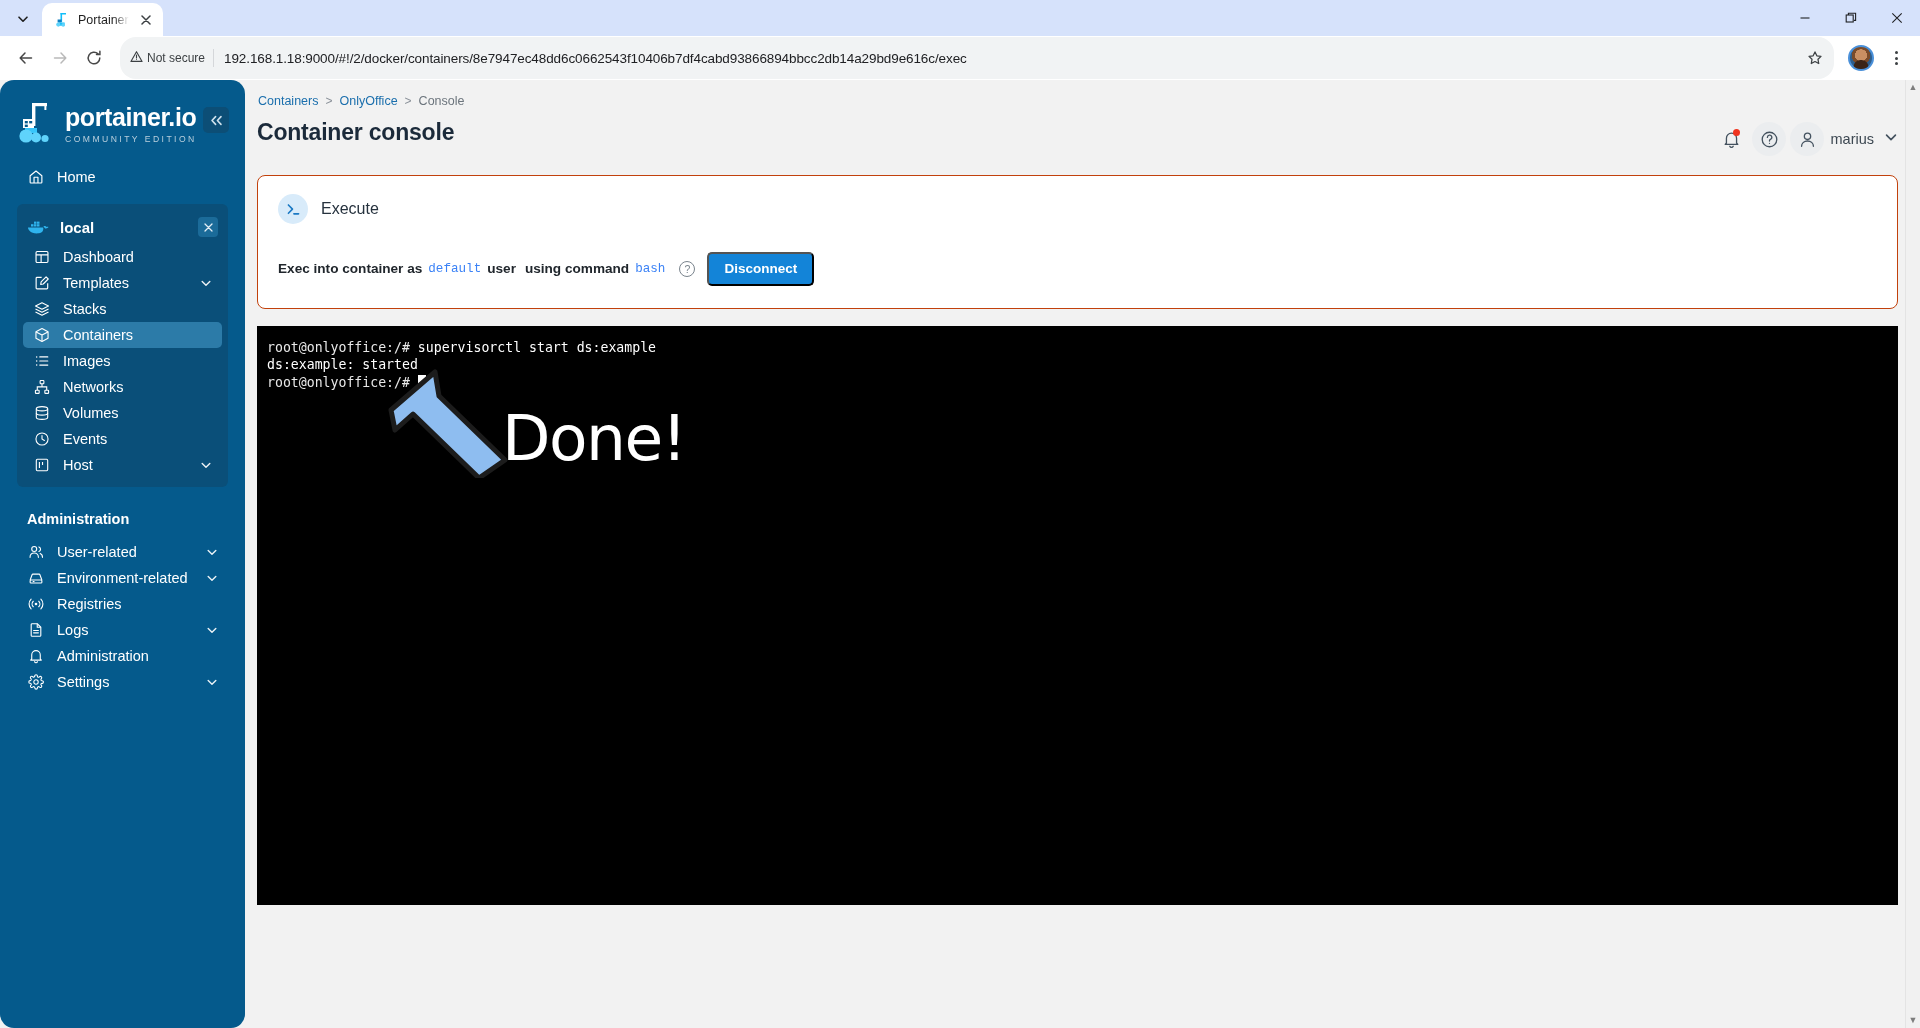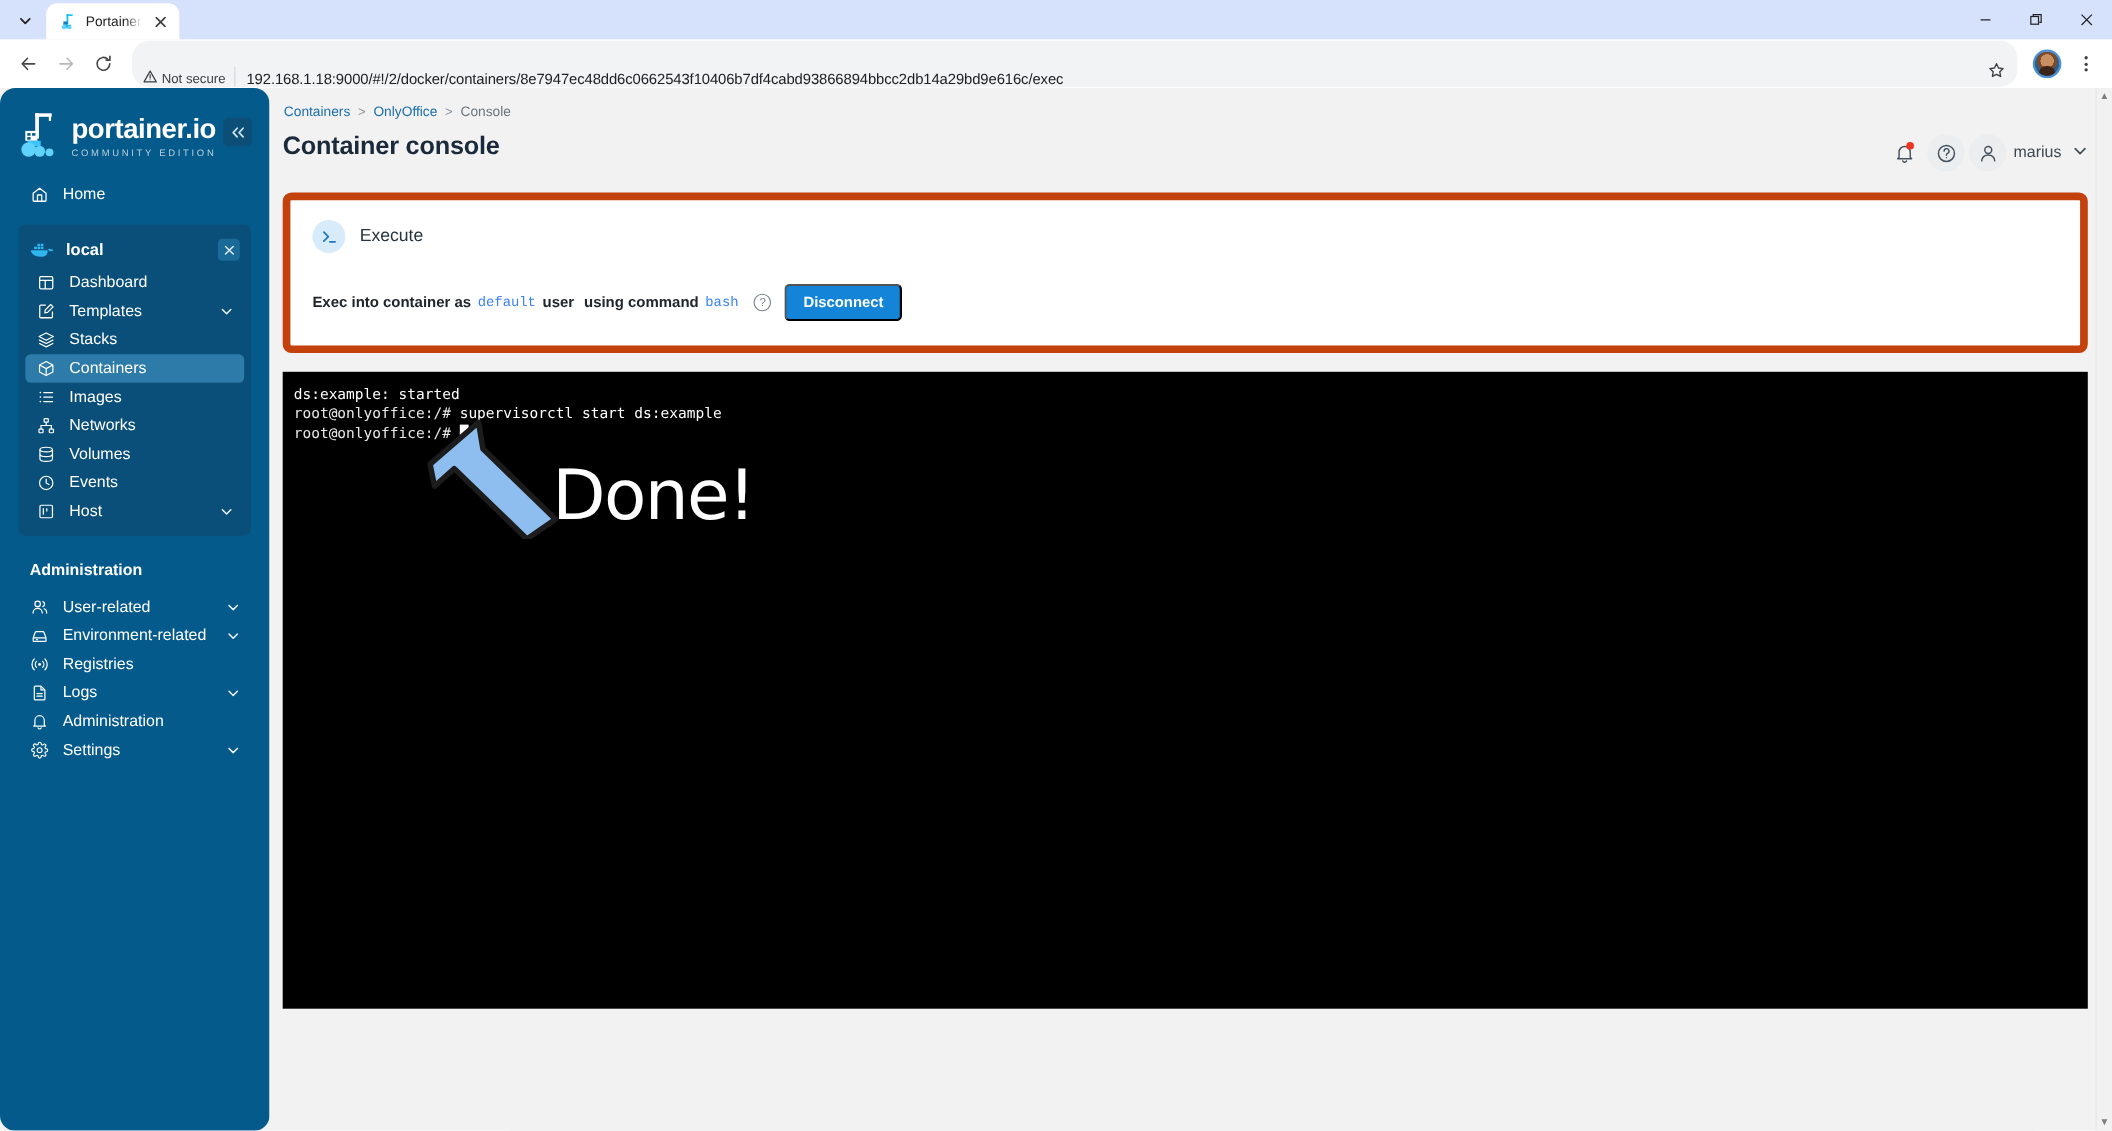"Not secure" .omnibox { align-items: flex-end -> center }
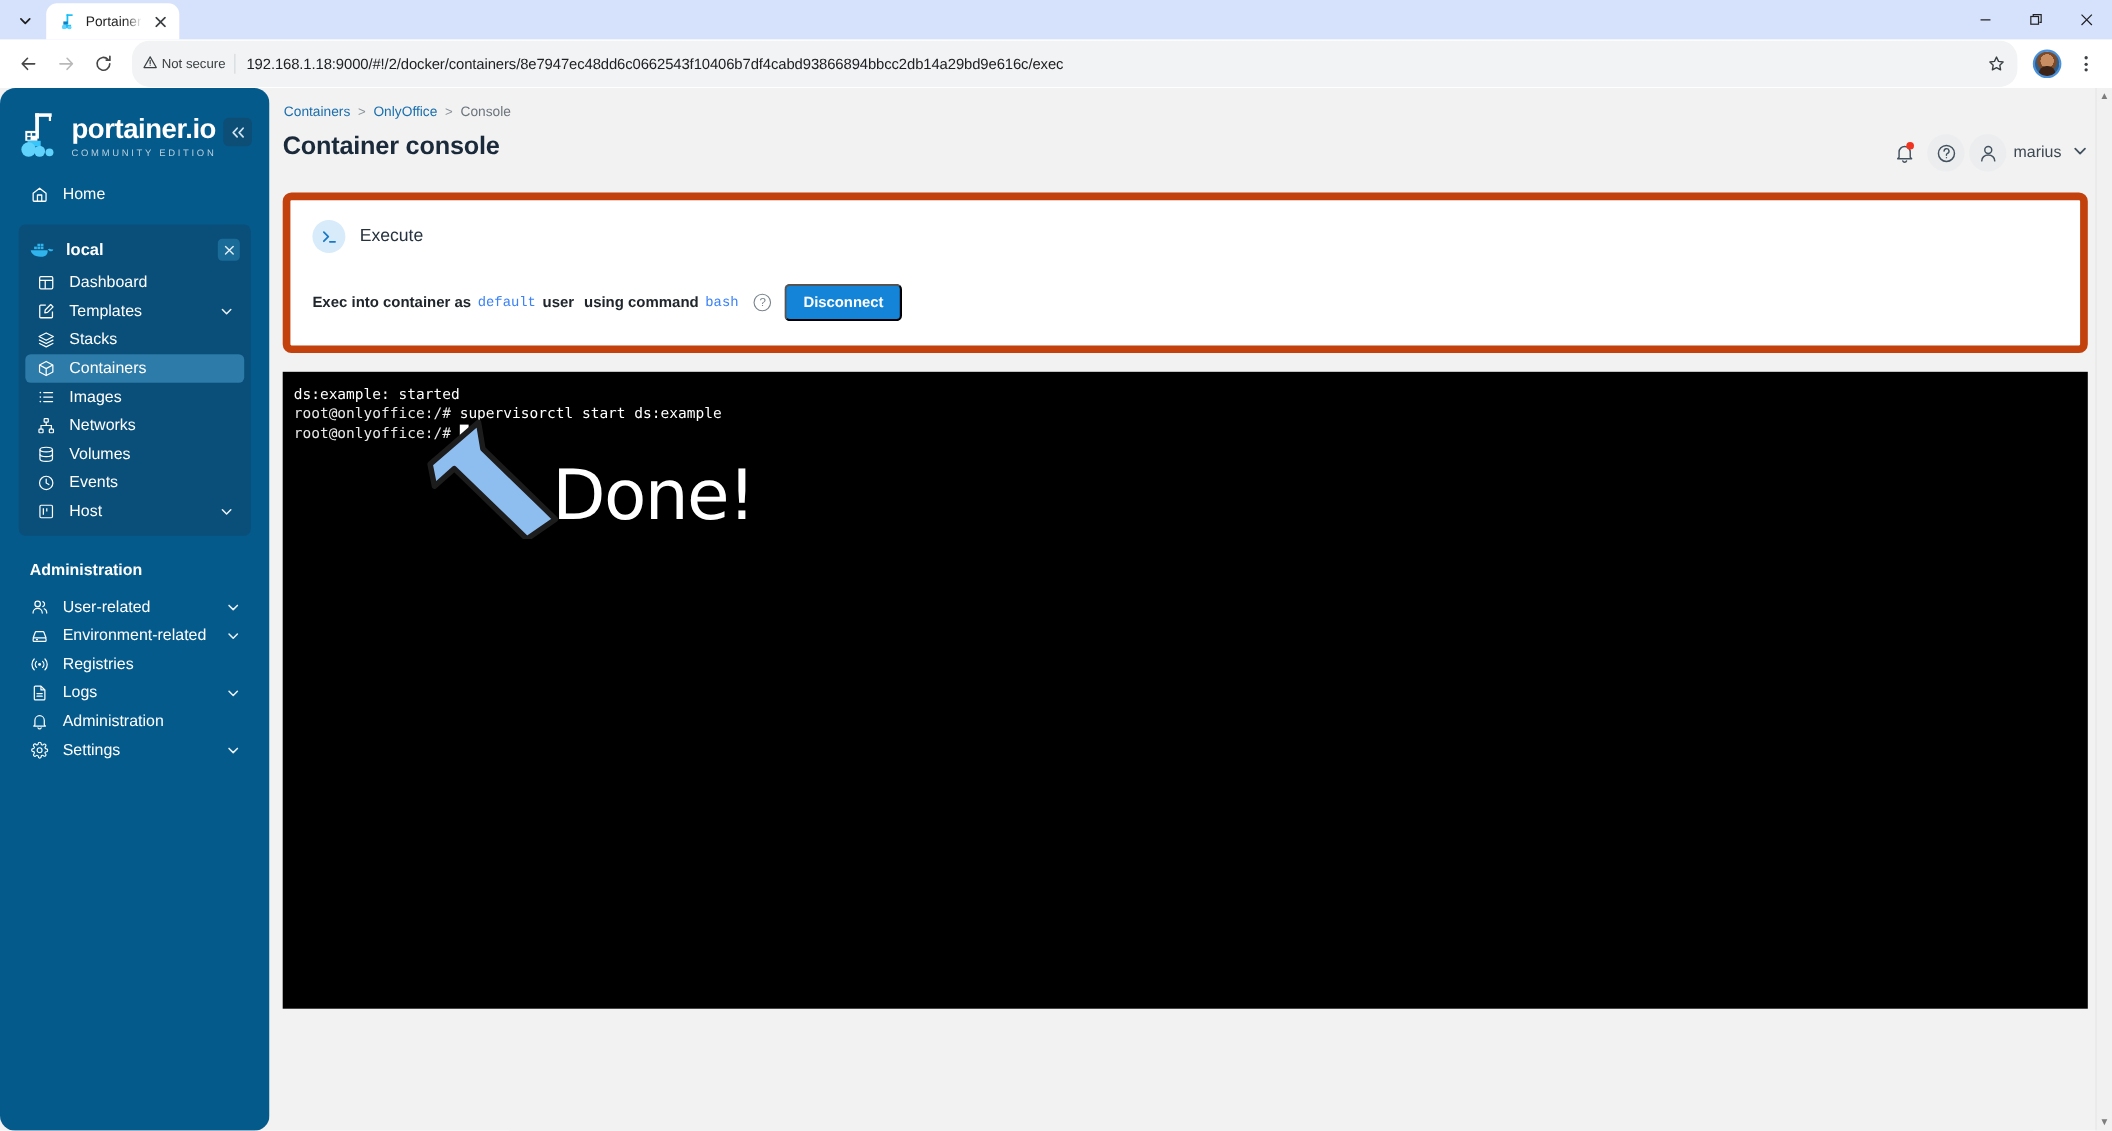"Execute" .card { border: 7px solid #c2410c -> 1px solid #c2410c }
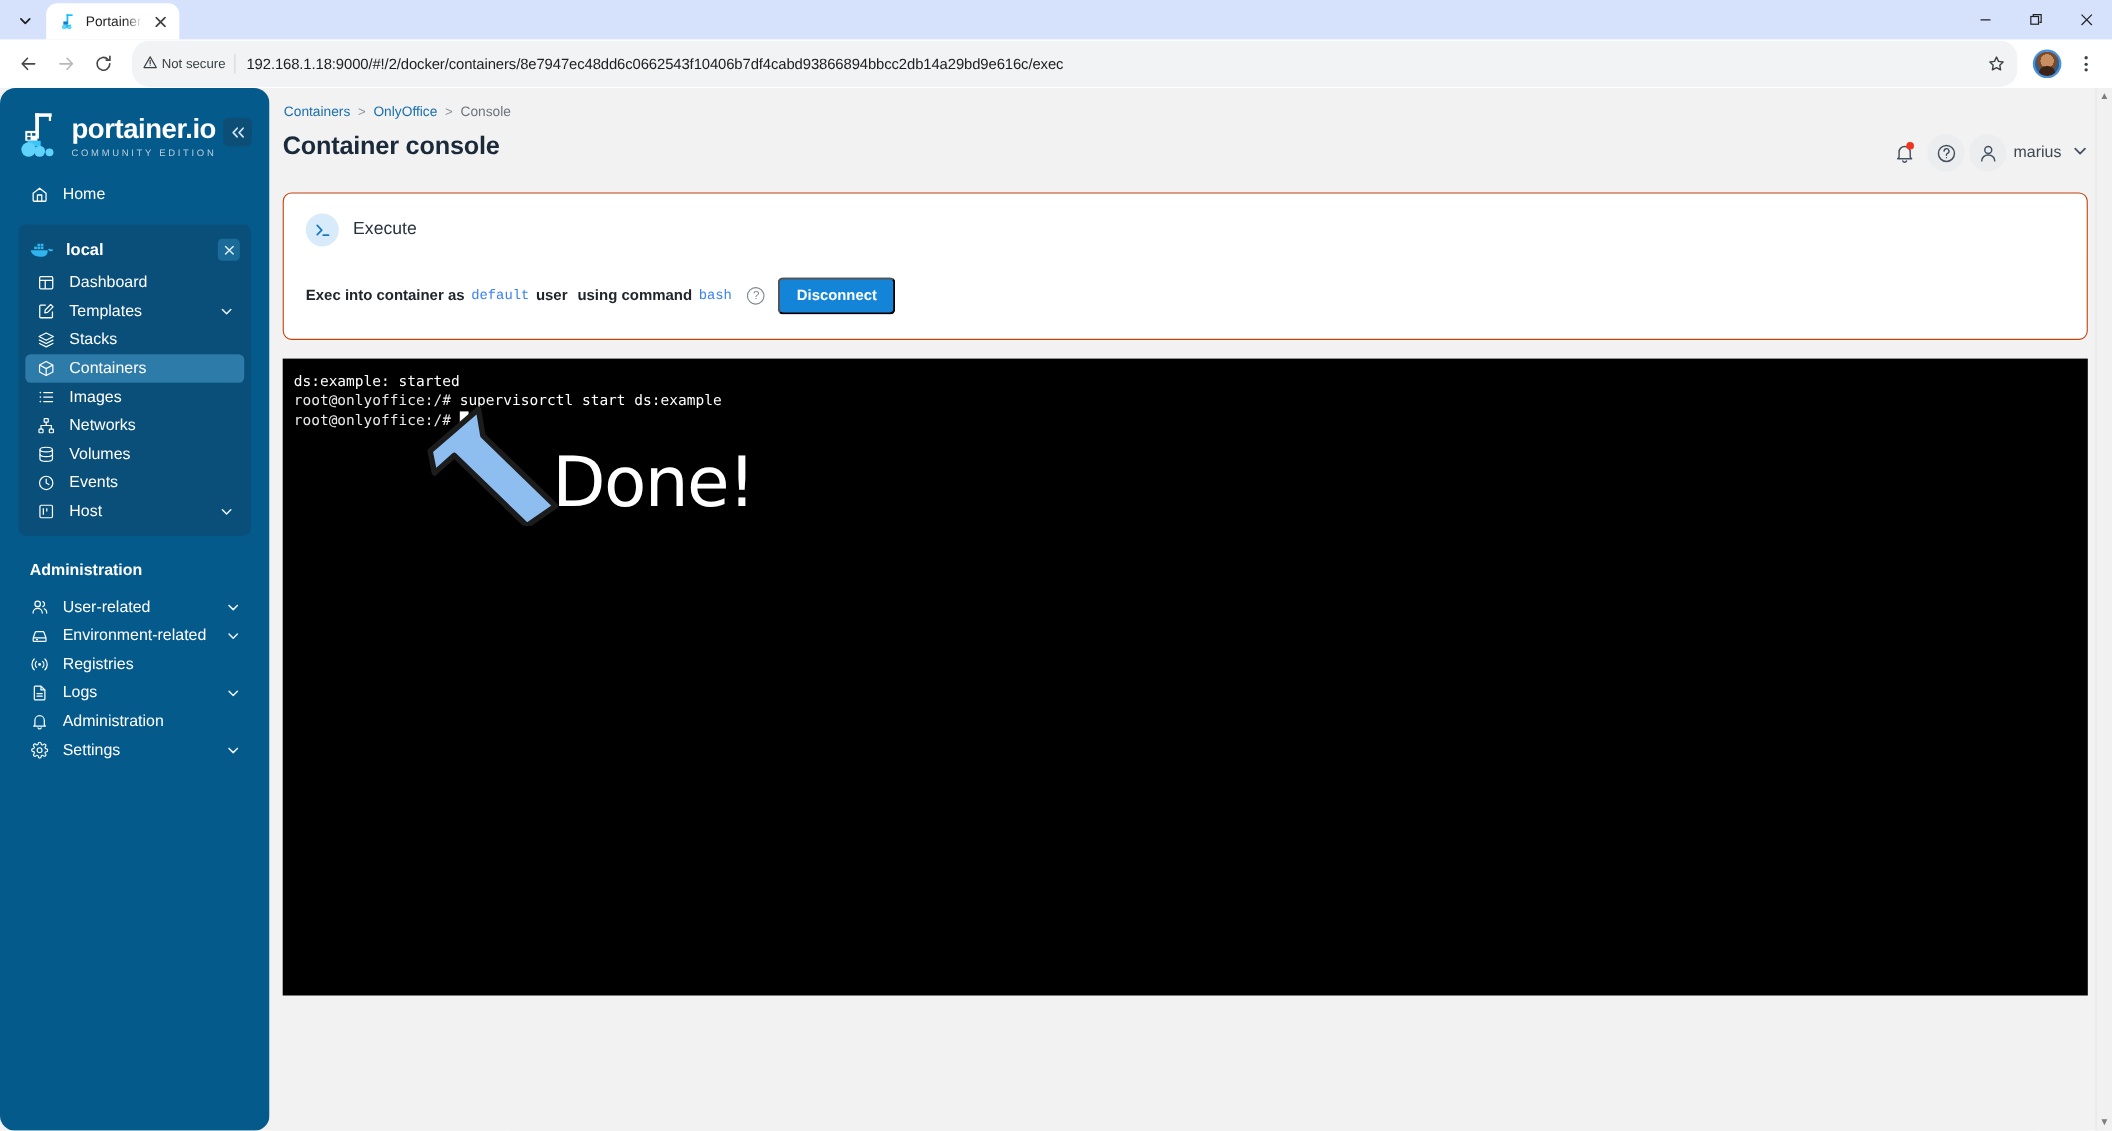"ds:example: started" div.term-line { order: before "root@onlyoffice:/# supervisorctl start" -> after "root@onlyoffice:/# supervisorctl start" }
